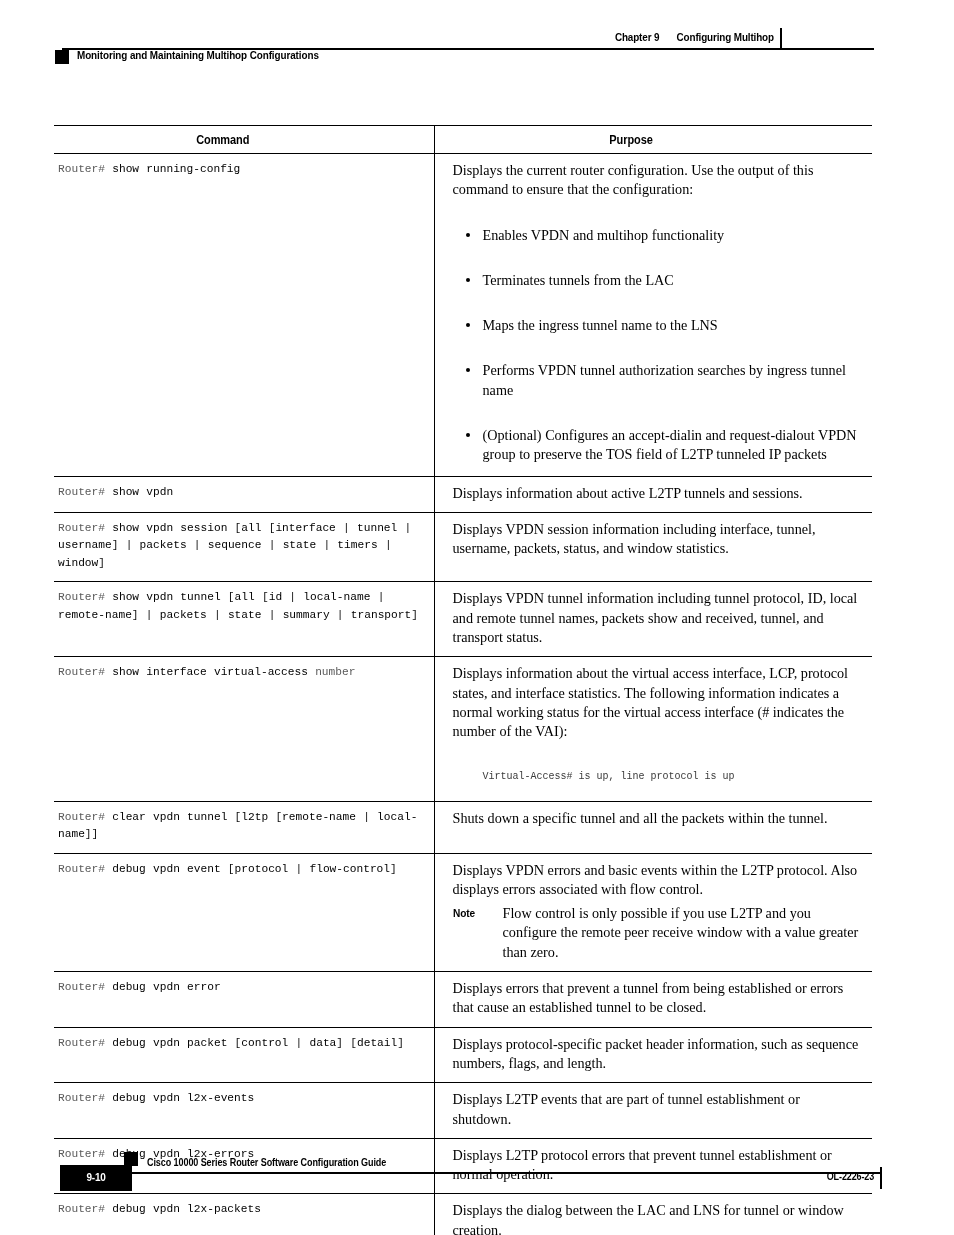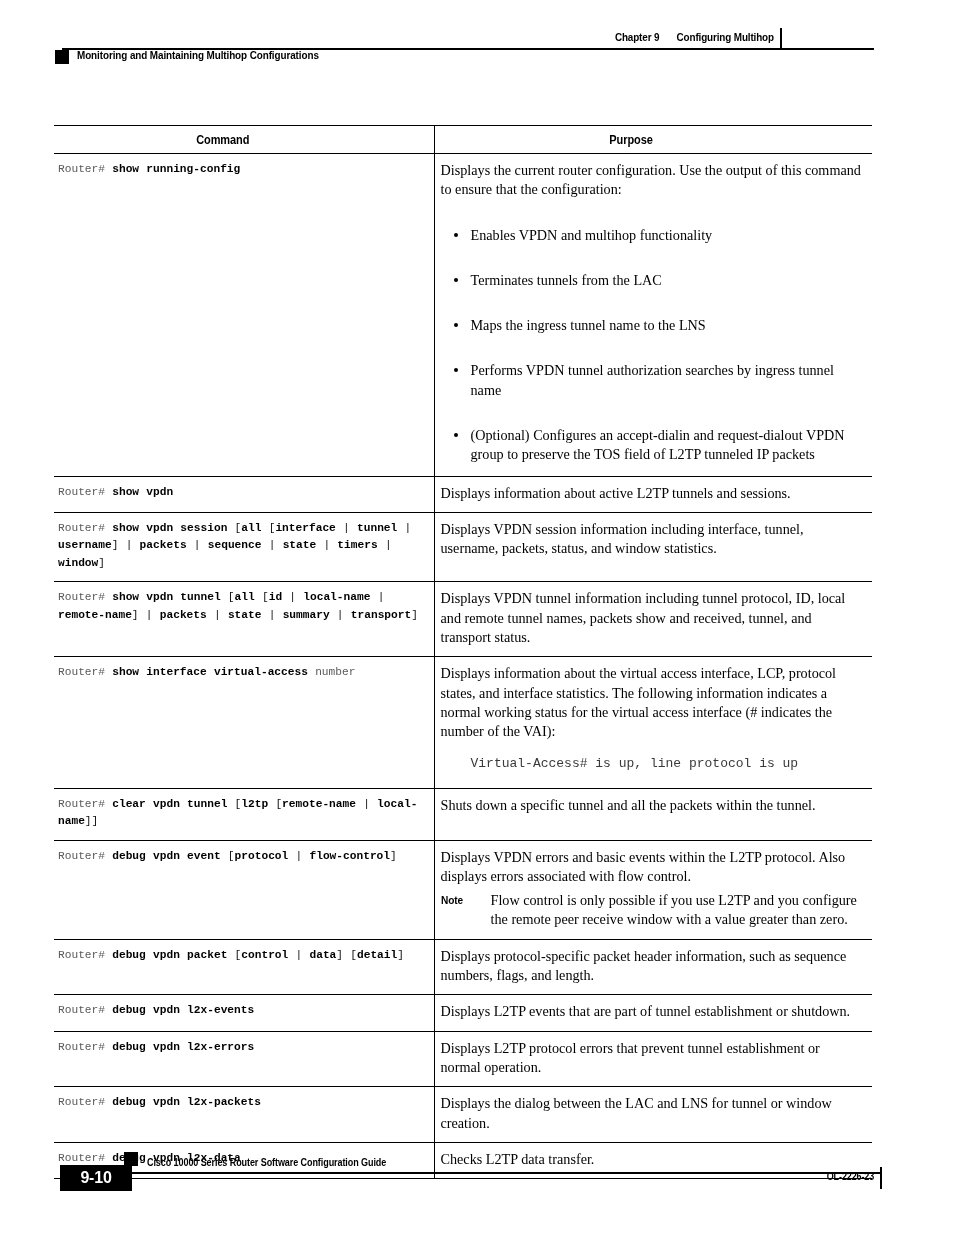"show running-config" .cmd-syntax .kw { font-weight: bold -> normal }
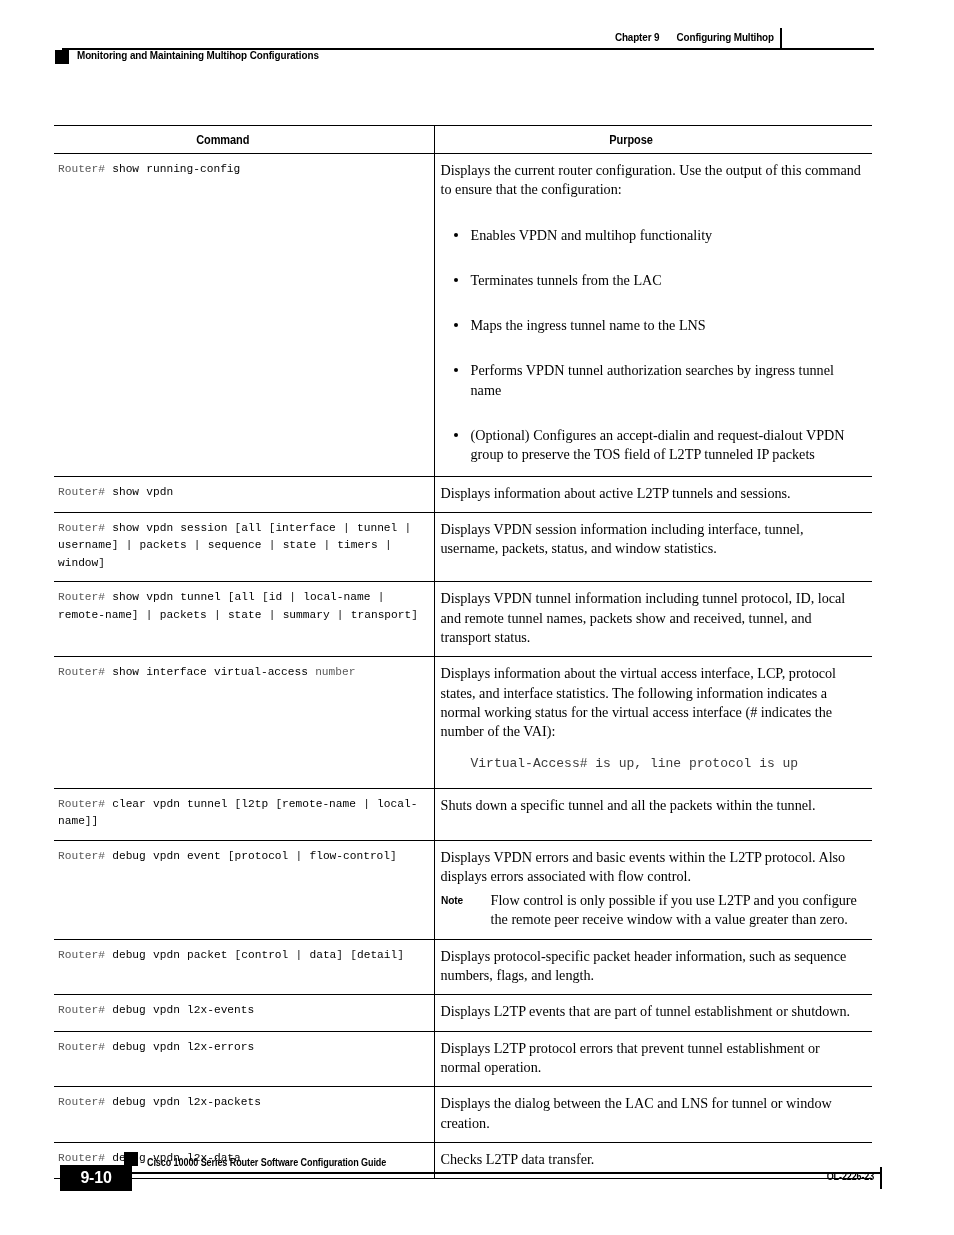"Displays the current router" .col-purpose .purpose-body { padding-left: 6px -> 18px }
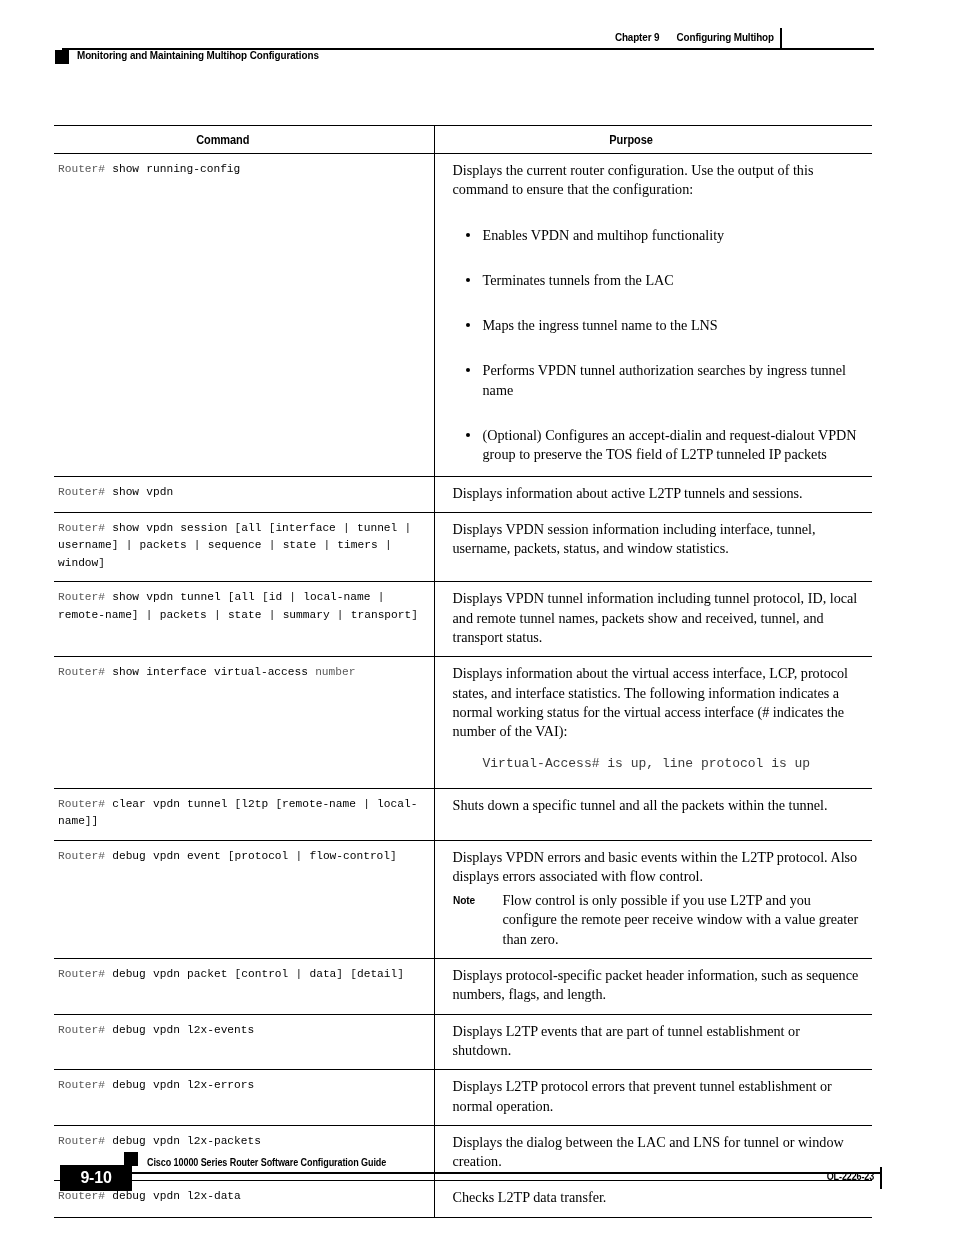"Virtual-Access# is up, line protocol" .code-sample { font-size: 13px -> 10px; margin: 13px 0 7px 0 -> 26px 0 7px 0 }
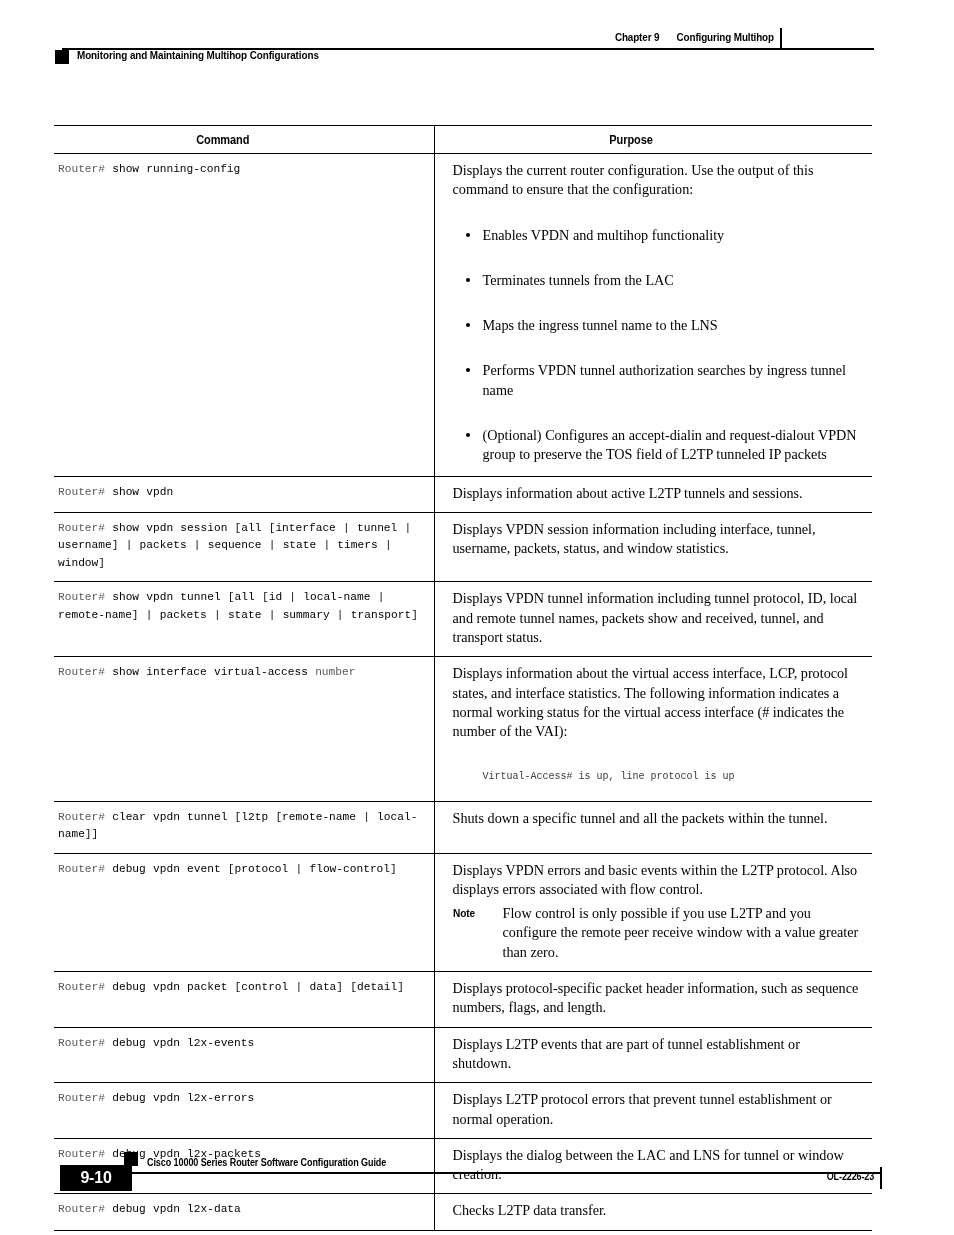"Router# debug vpdn error" tr { html: none -> <tr> <td> <span><span>Router#</span> <span>debug vpdn error</span></span> </td> <td> <span> <p>Displays errors that prevent a tunnel from being established or errors that cause an established tunnel to be closed.</p> </span> </td> </tr> }
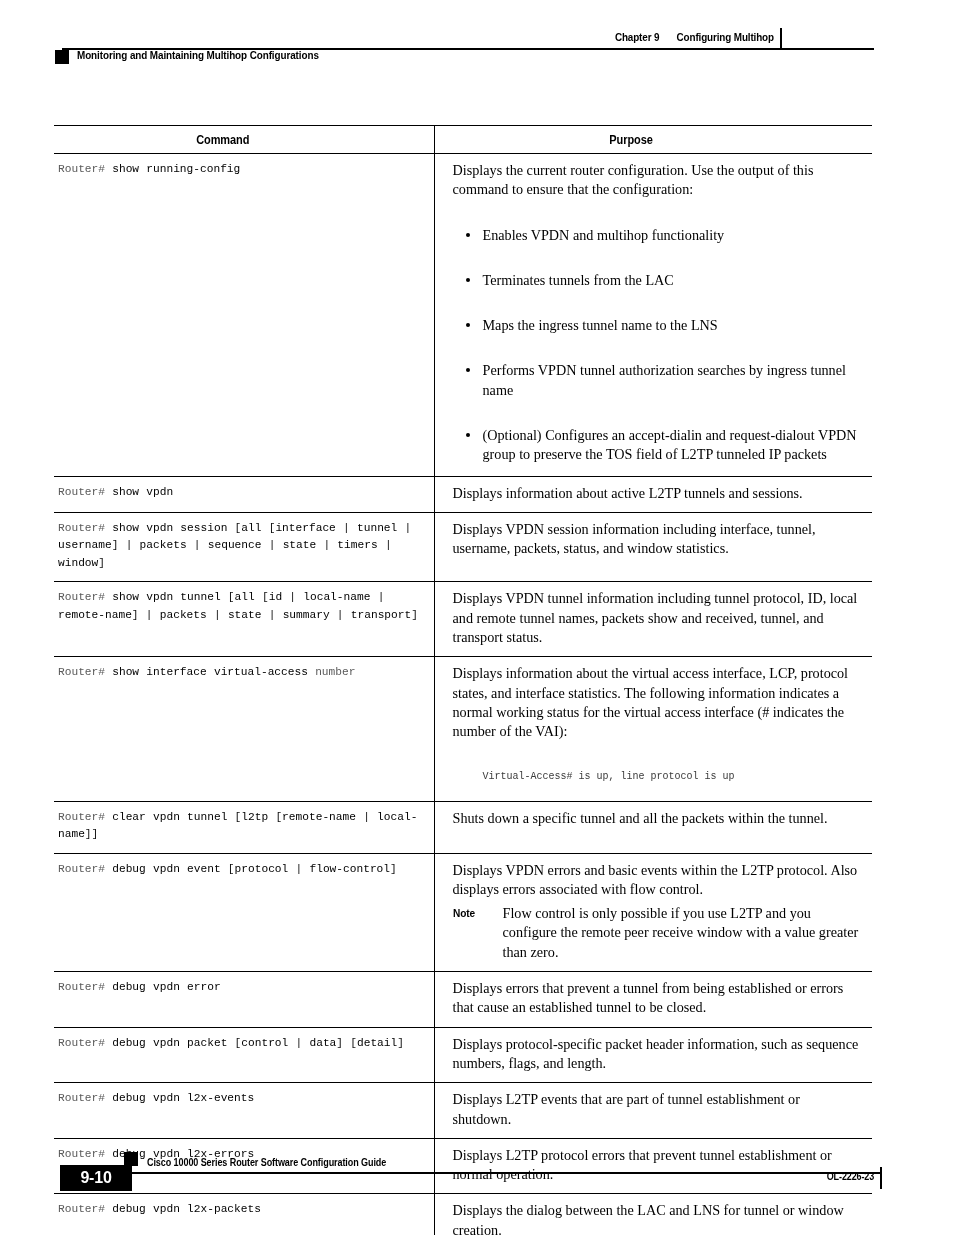"9-10" .ftr-pagenum { font-size: 16px -> 10px }
